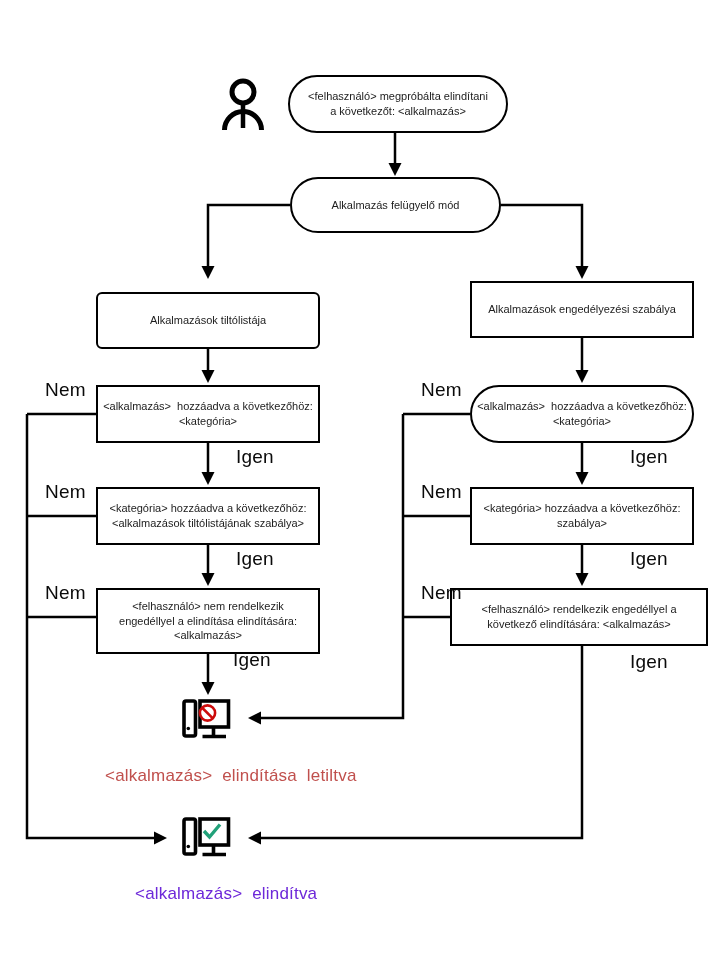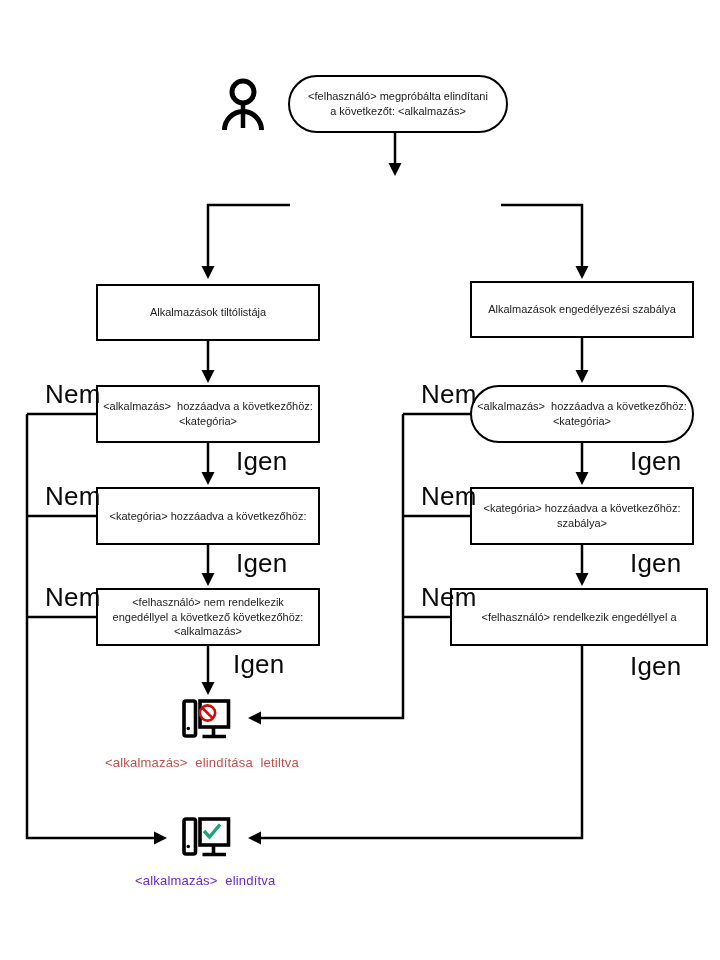"Alkalmazás felügyelő mód" div.node { html: none -> <div> <span>Alkalmazás felügyelő mód</span> </div> }
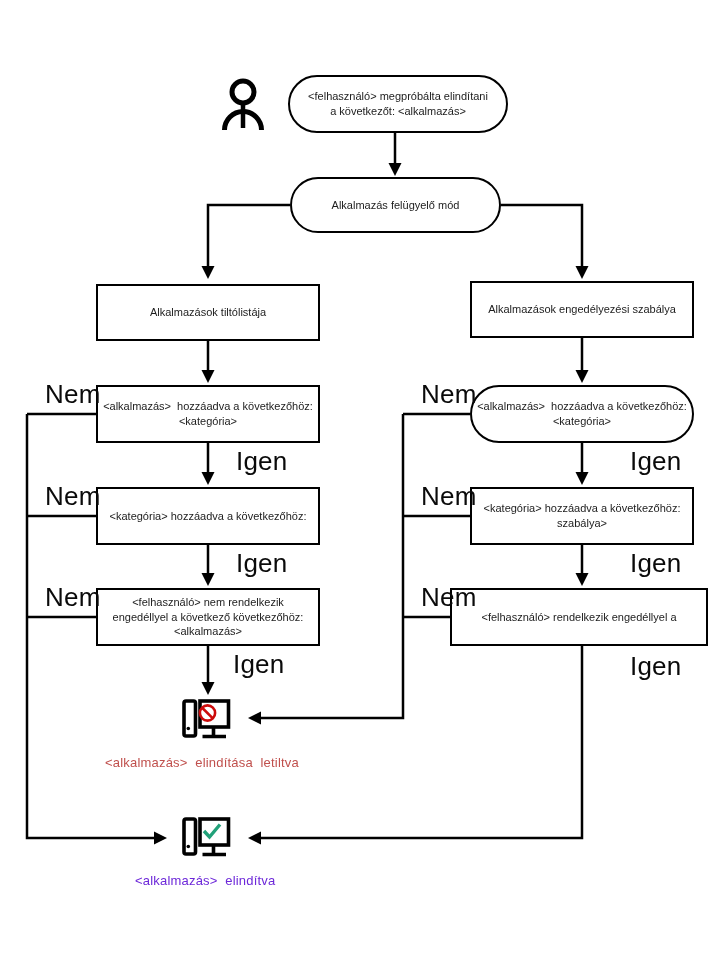"Alkalmazások tiltólistája" #n-l1 { border-radius: none -> 6px; top: 284px -> 292px }
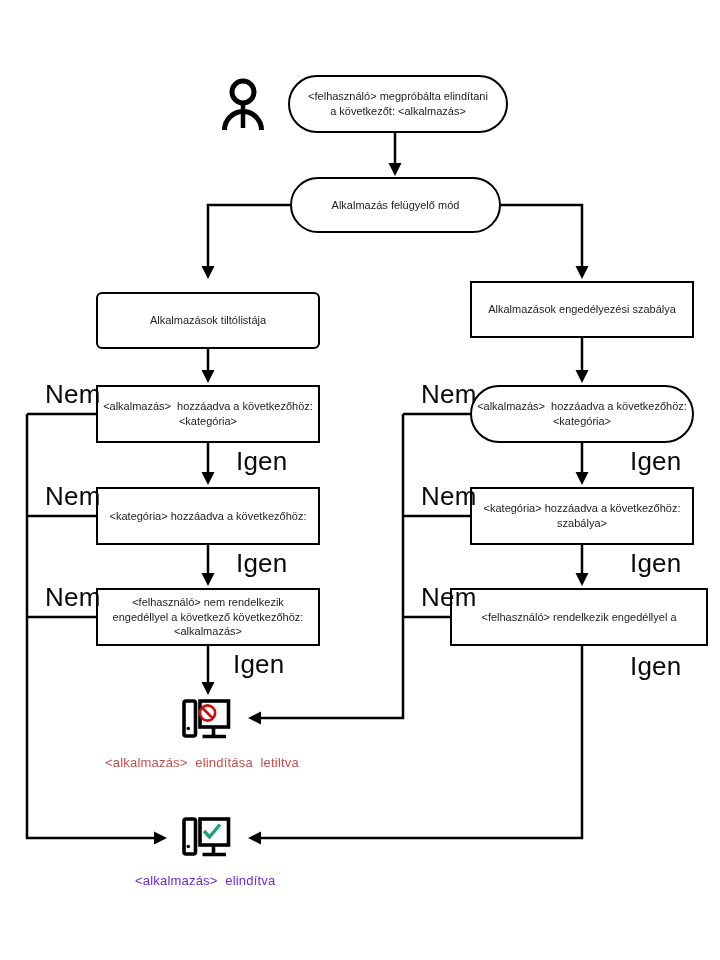"Nem" .lbl { font-size: 26px -> 19px }
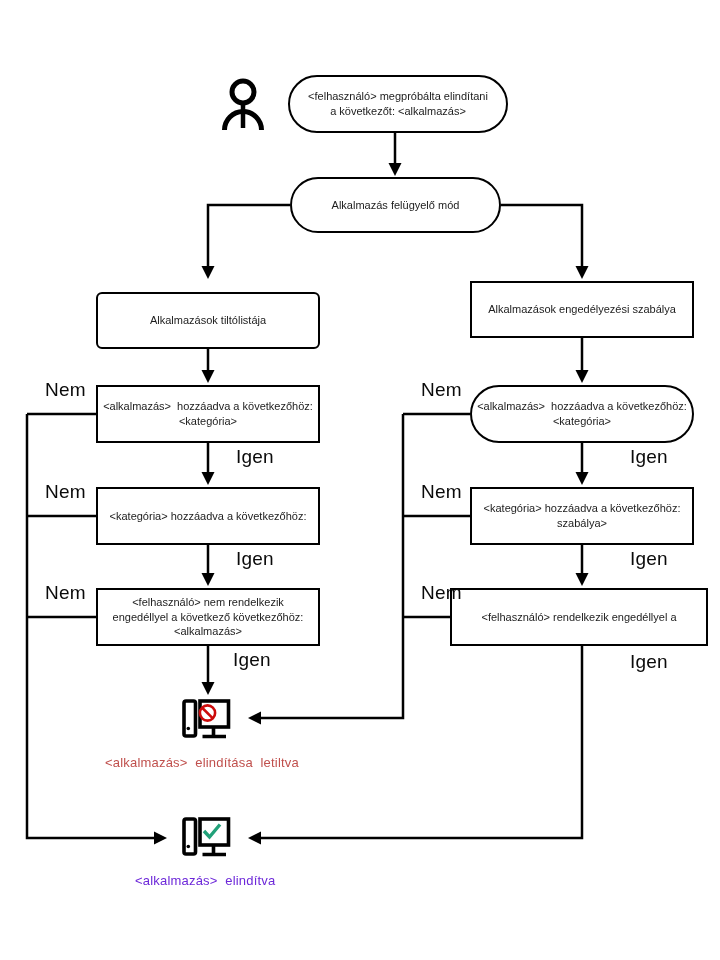"<alkalmazások tiltólistájának szabálya>" span { html: none -> <span>&lt;alkalmazások tiltólistájának szabálya&gt;</span> }
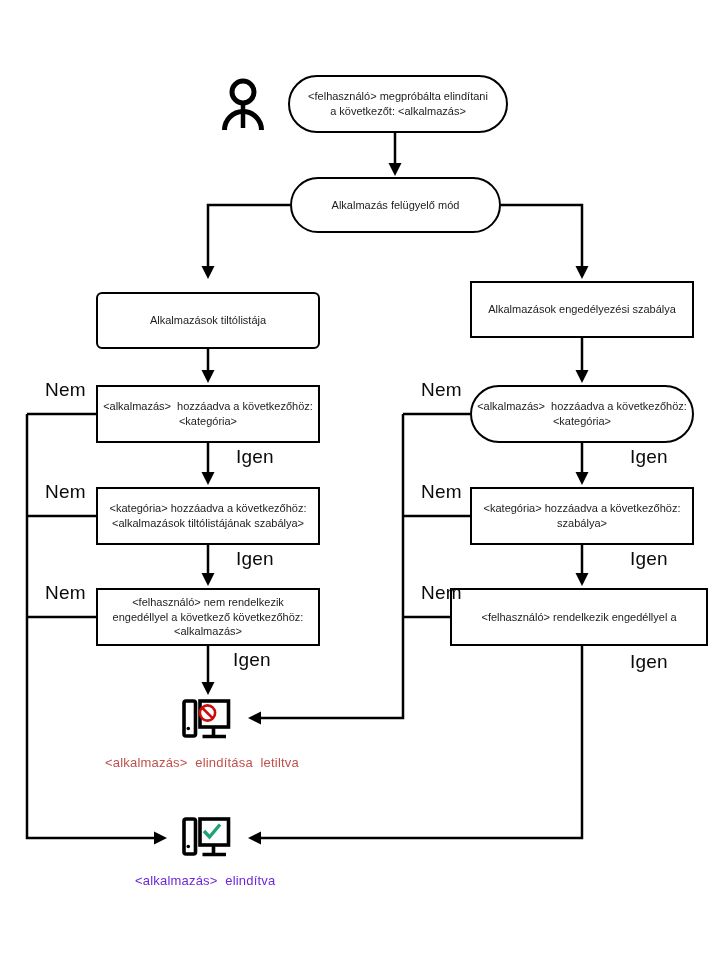"<felhasználó> nem rendelkezik" #n-l4 { height: 58px -> 66px }
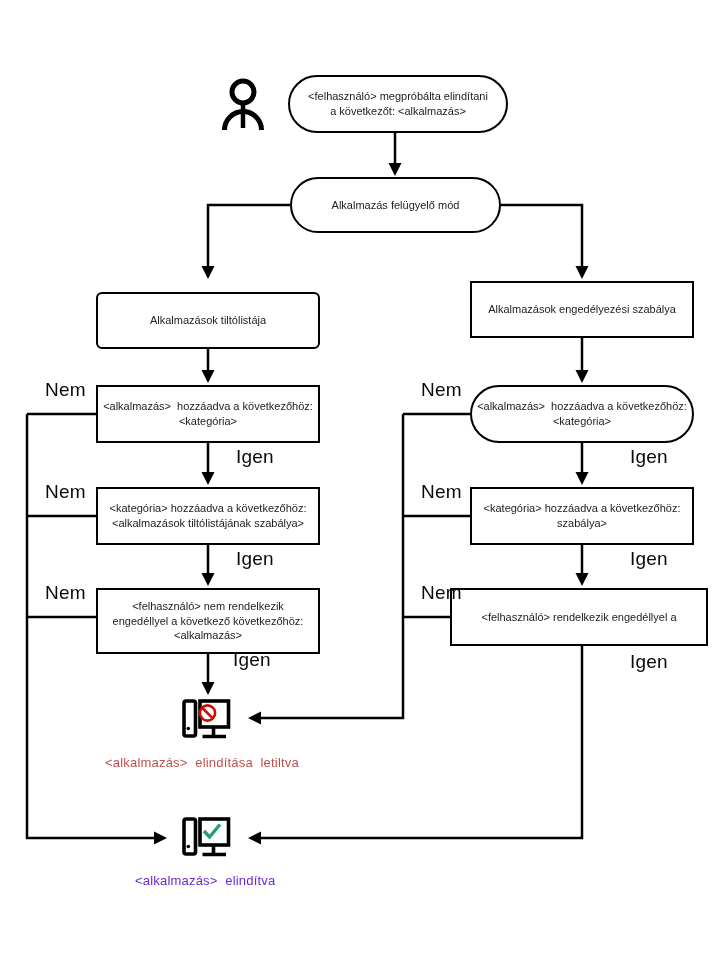"engedéllyel a következő következőhöz:" span { text: következő következőhöz -> elindítása elindítására }
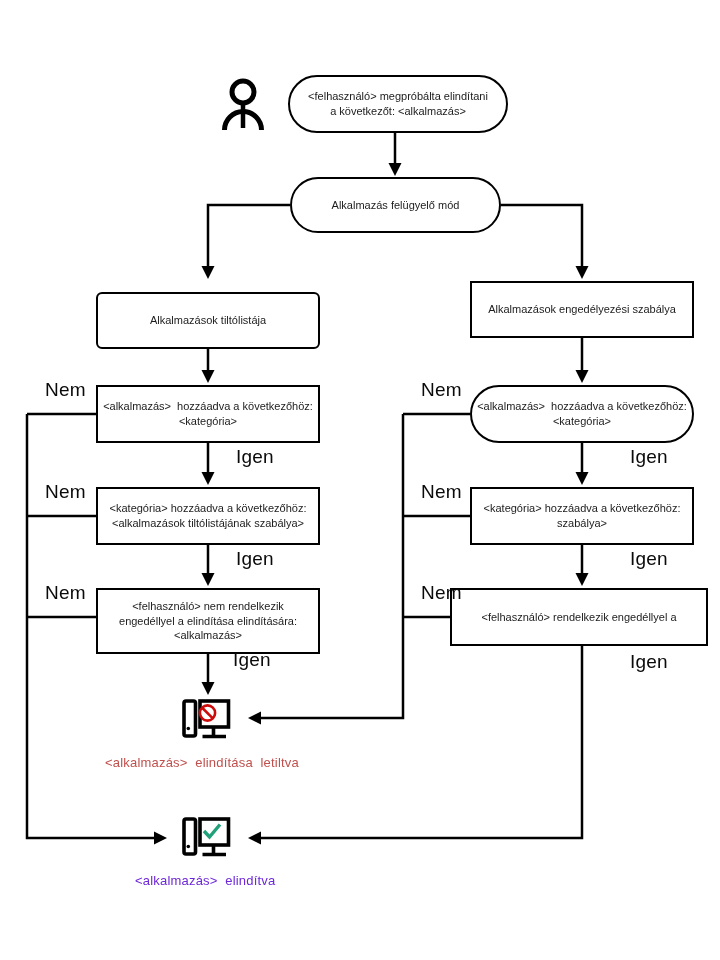"következő elindítására: <alkalmazás>" span { html: none -> <span>következő elindítására: &lt;alkalmazás&gt;</span> }
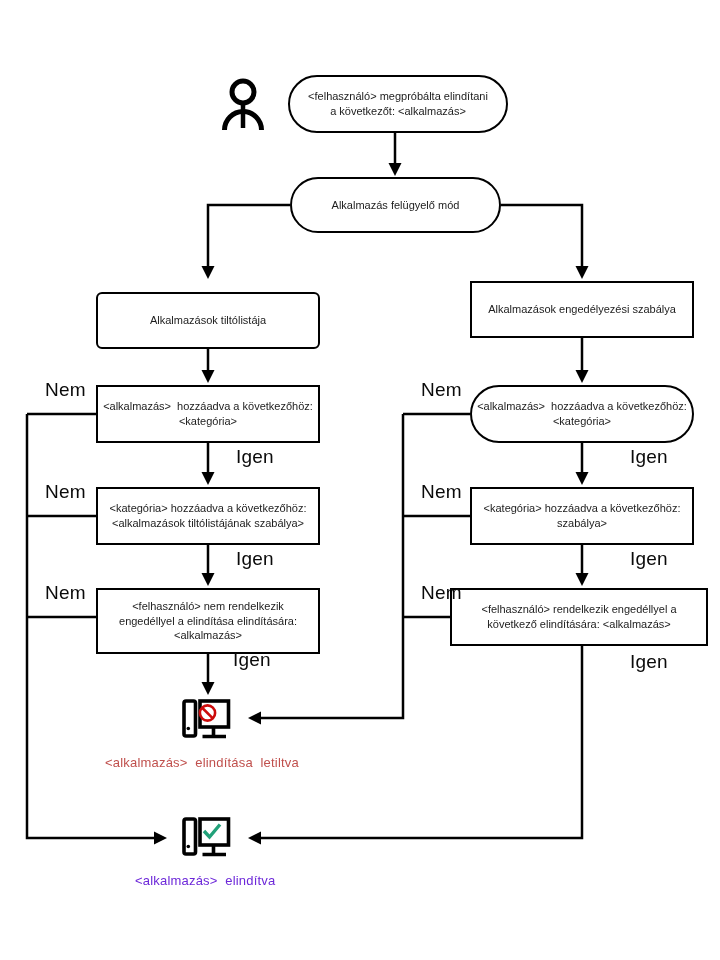"<alkalmazás> elindítása letiltva" .outcome { font-size: 13px -> 17px; margin-top: none -> 11px }
